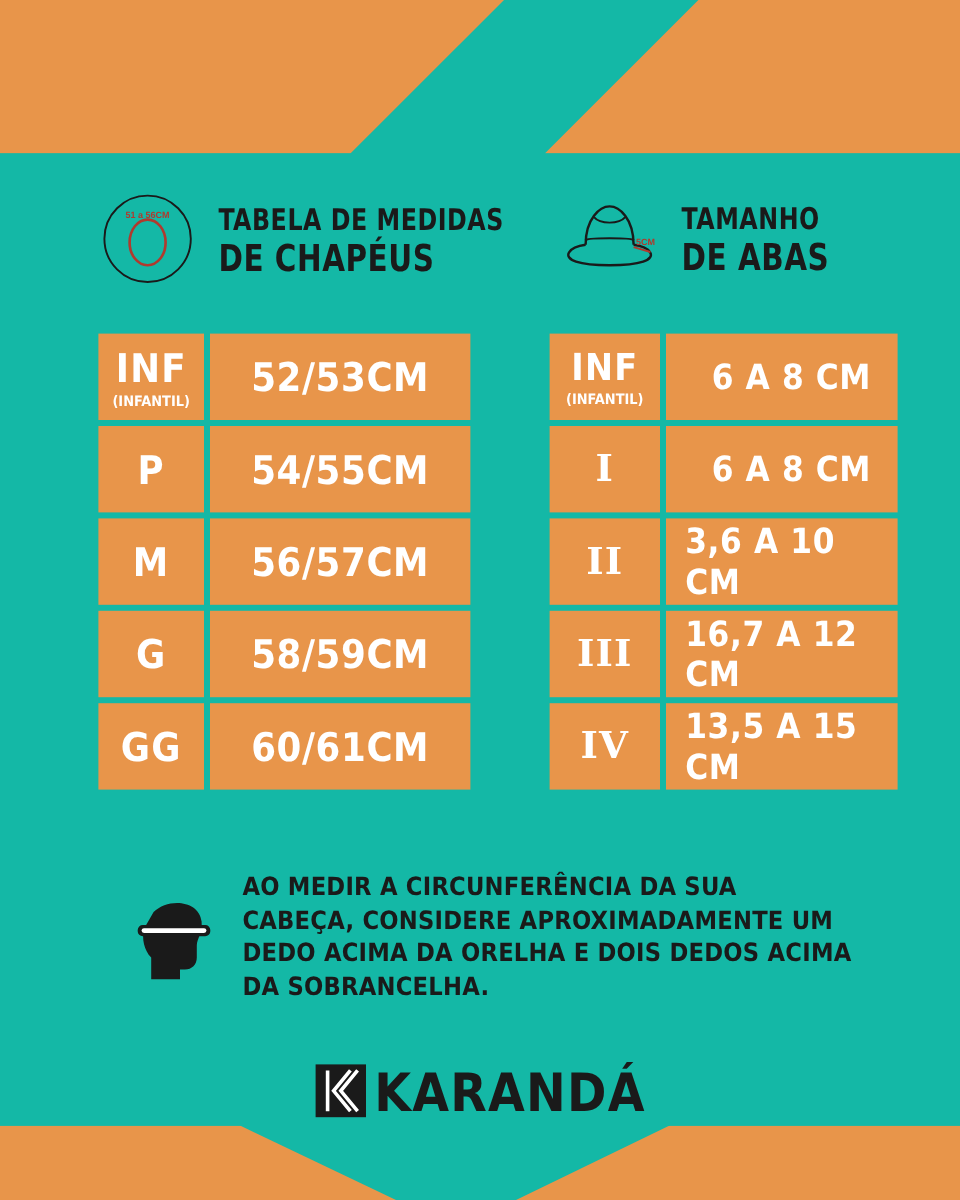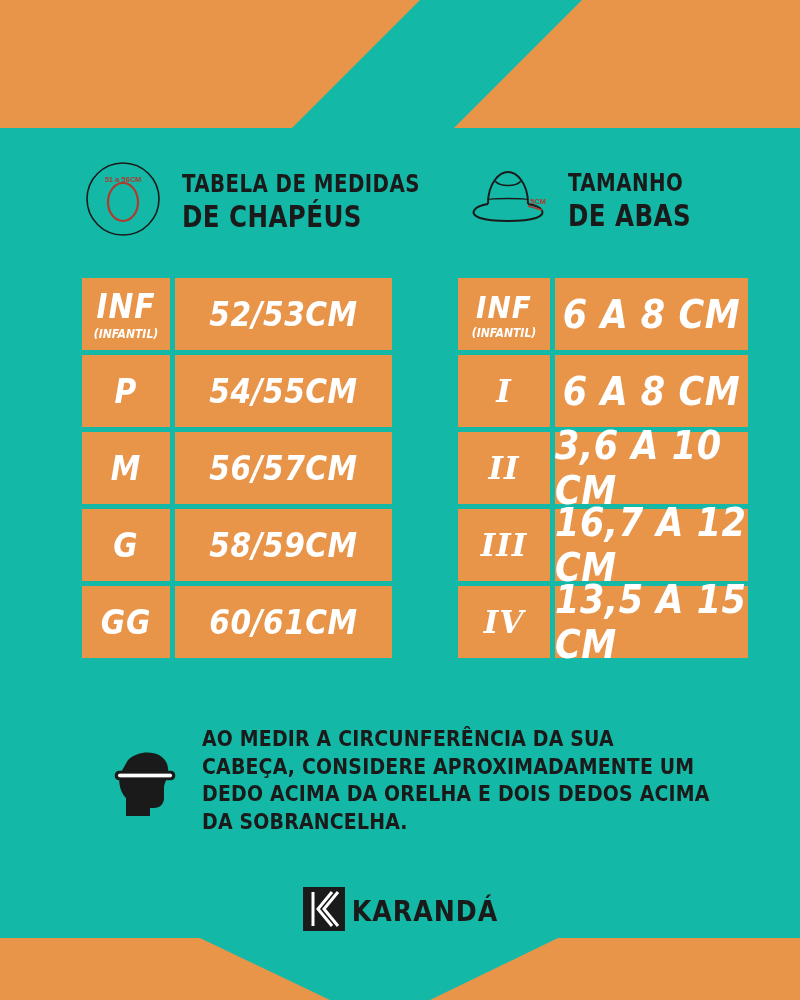"INF" .trow { font-style: italic -> none }
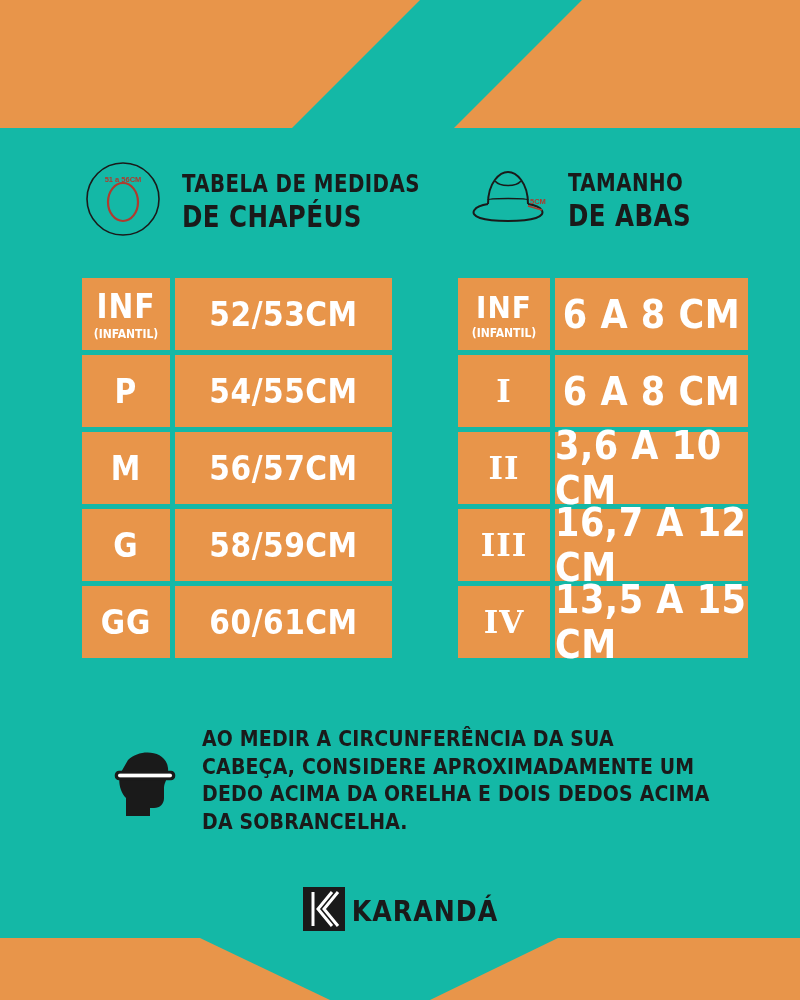"6 A 8 CM" .table-brims .c-val { font-size: 39px -> 29px; padding-left: none -> 16px }
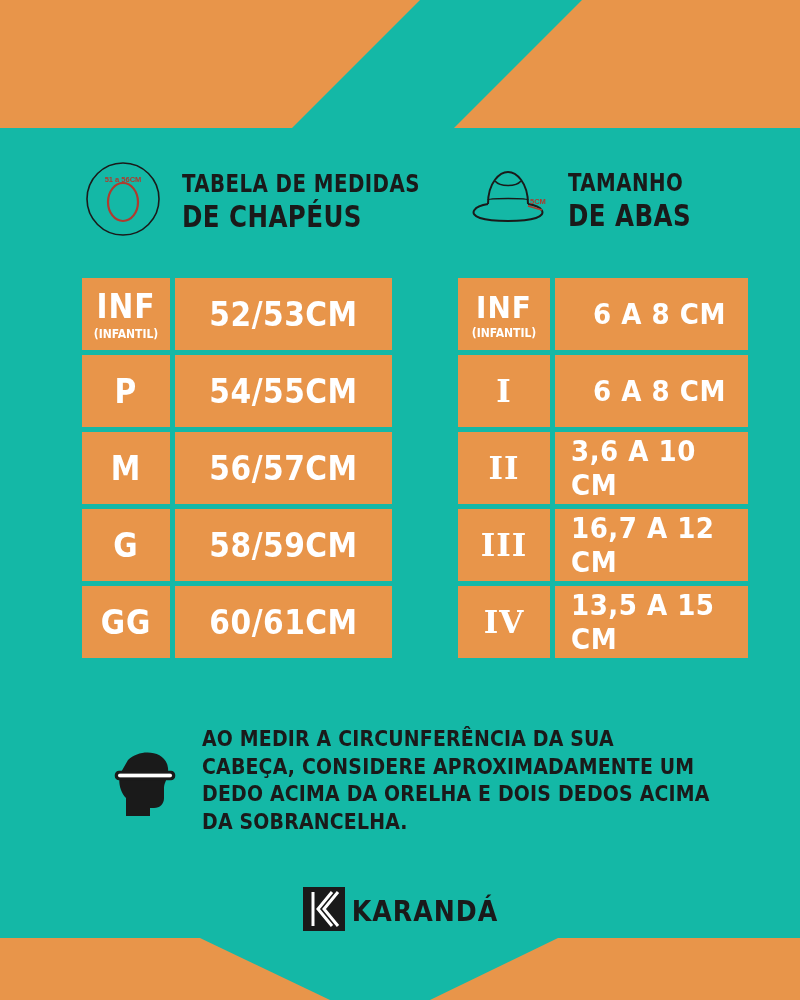"KARANDÁ" .logo-text { font-size: 28px -> 44px }
